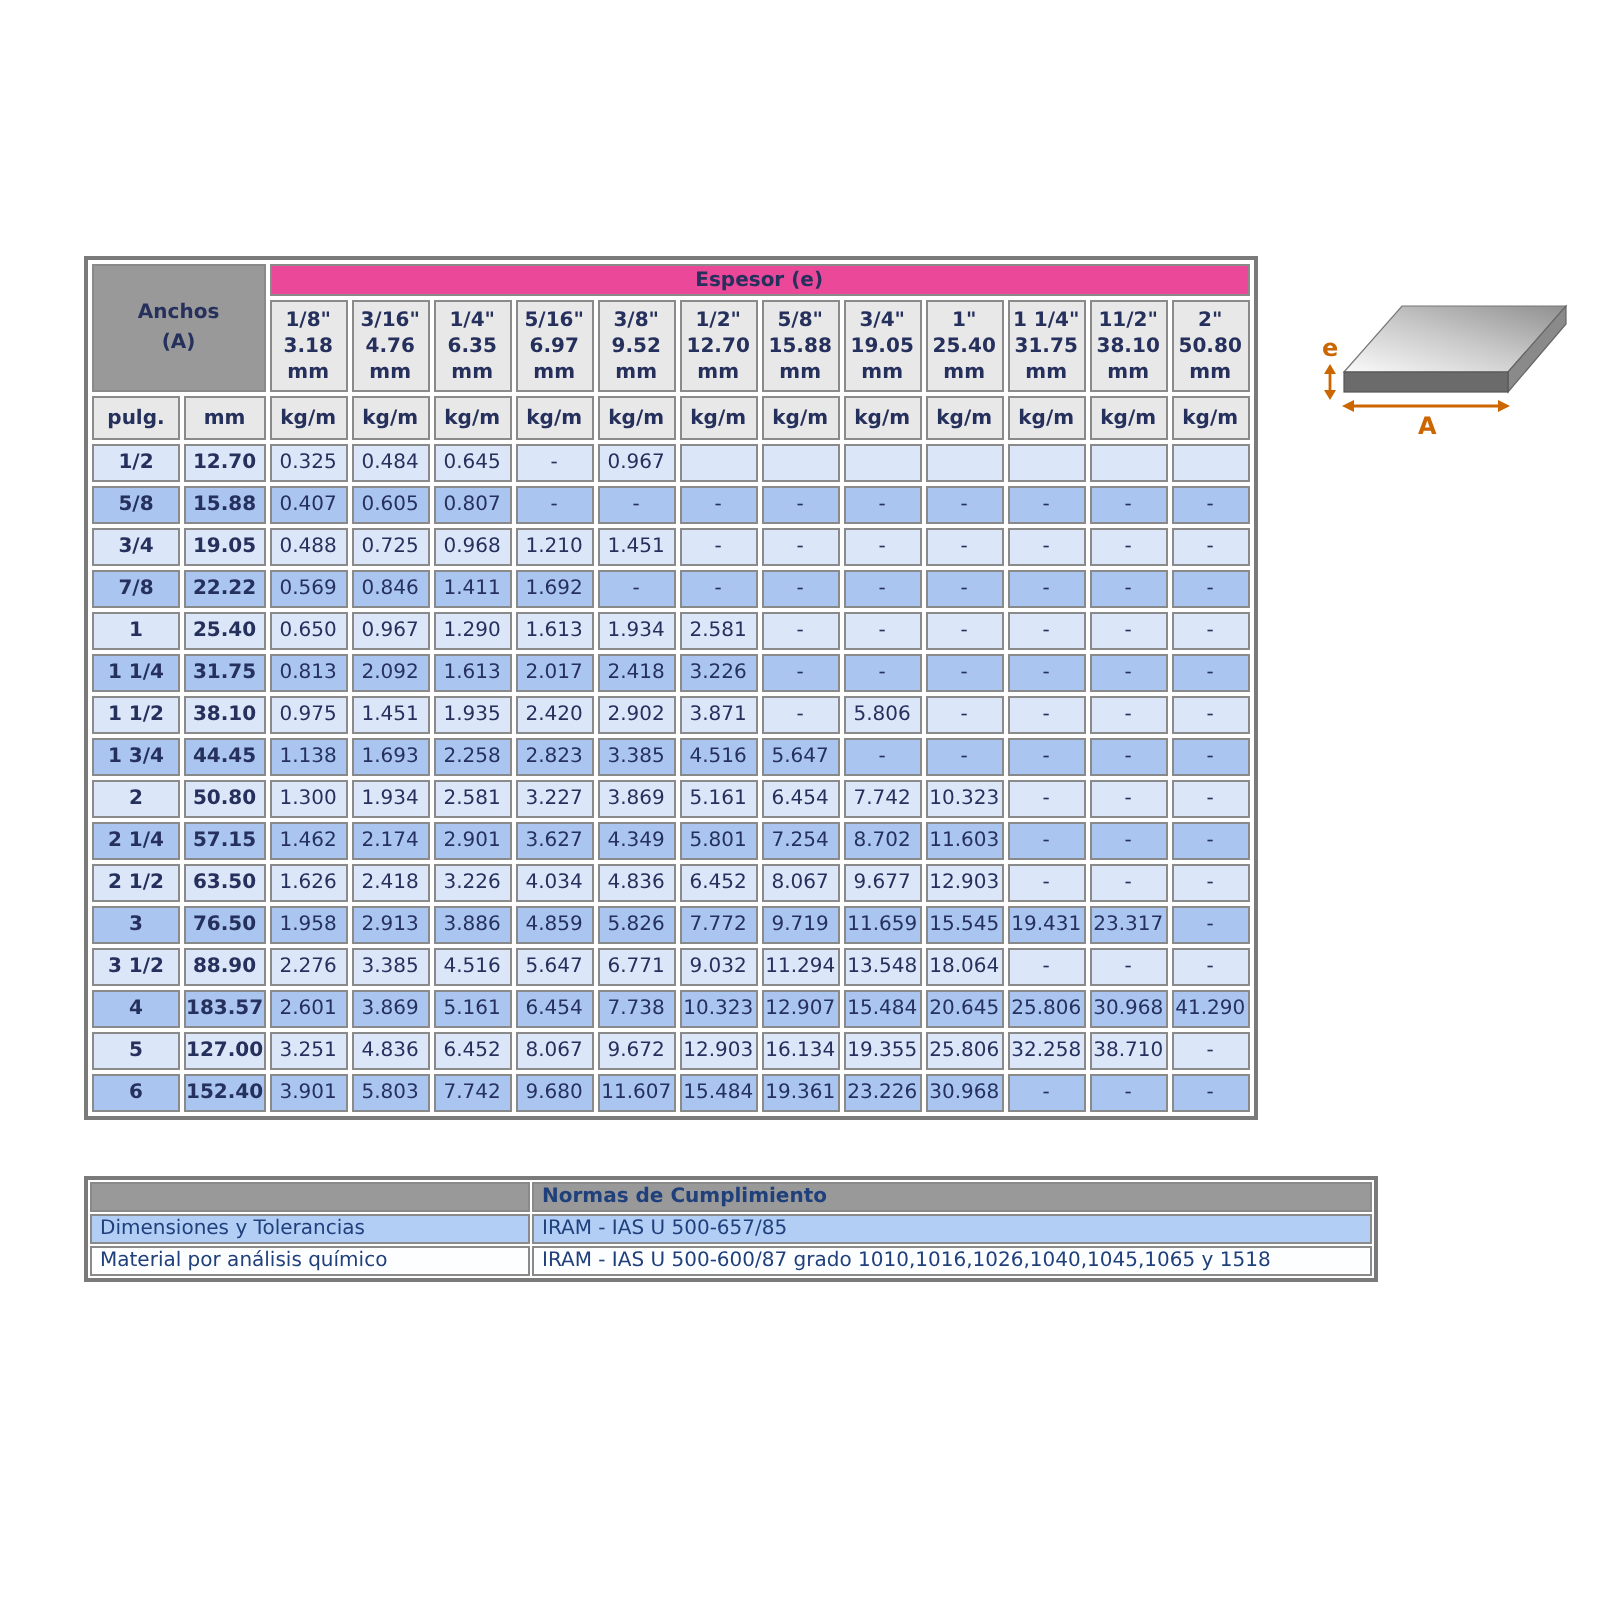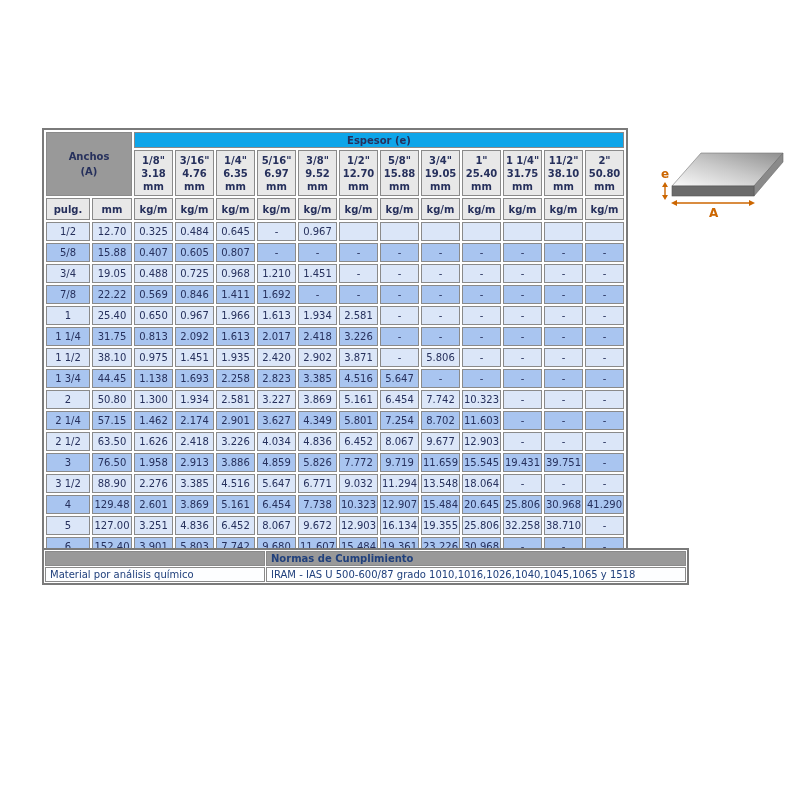"Espesor (e)" td.band { background: #0ea5e9 -> #ec4899 }
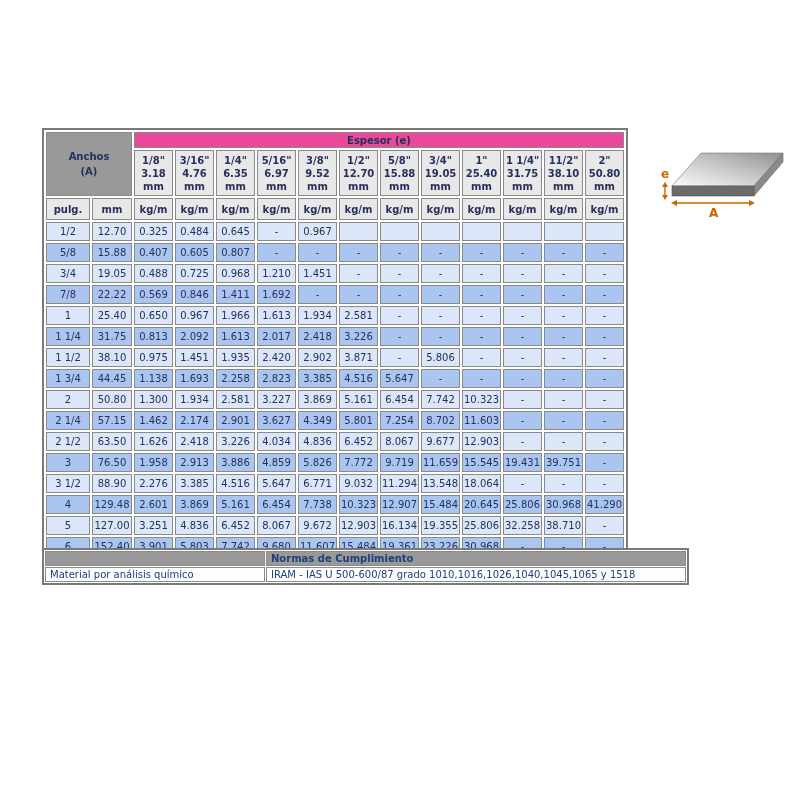"1/2" td.w-pulg,td.w-mm { font-weight: normal -> bold }
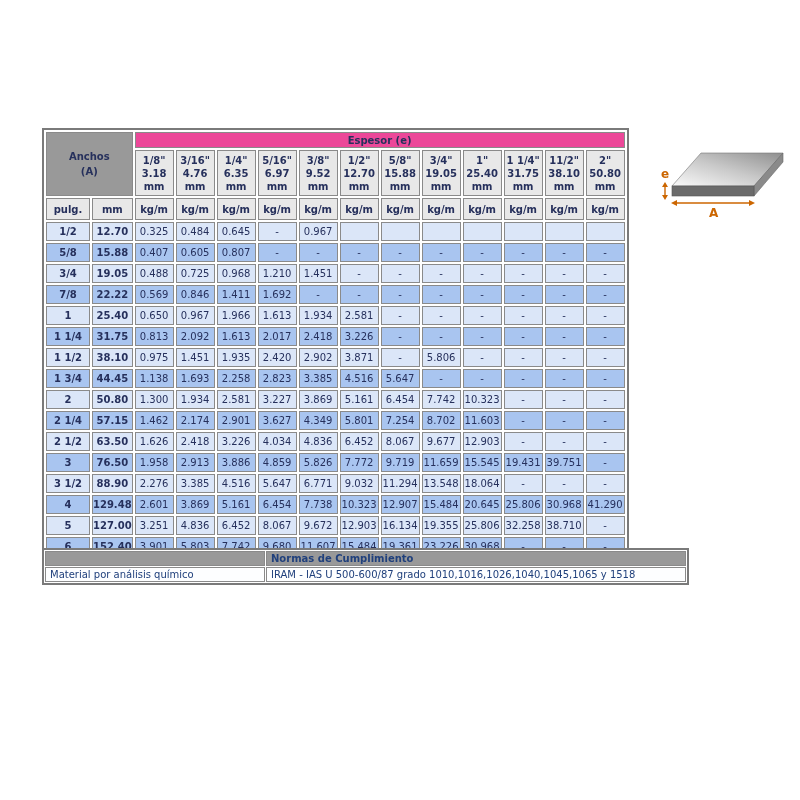"1.966" td { text: 1.966 -> 1.290 }
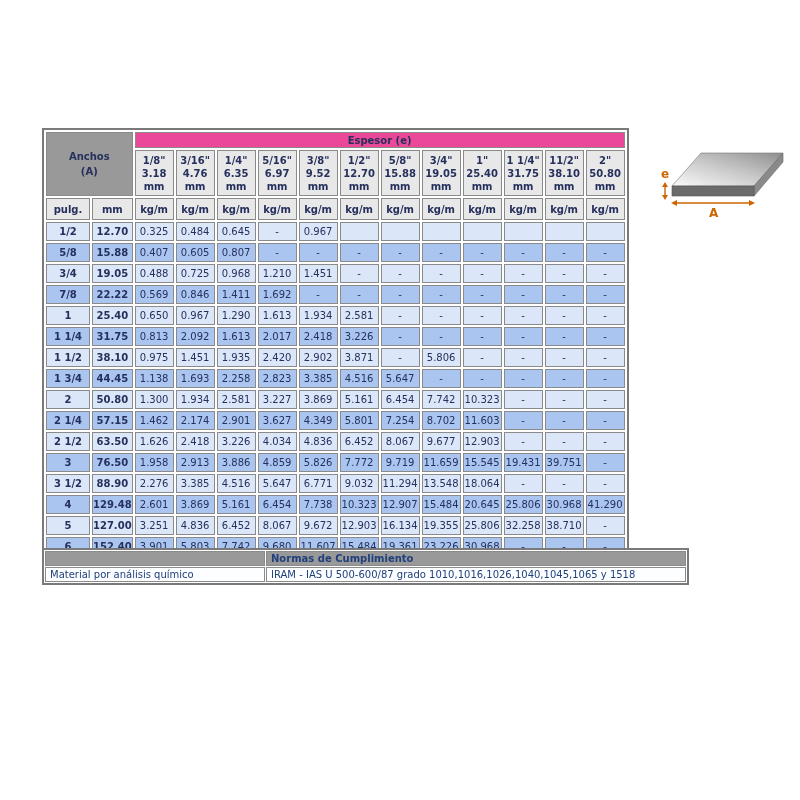"39.751" td { text: 39.751 -> 23.317 }
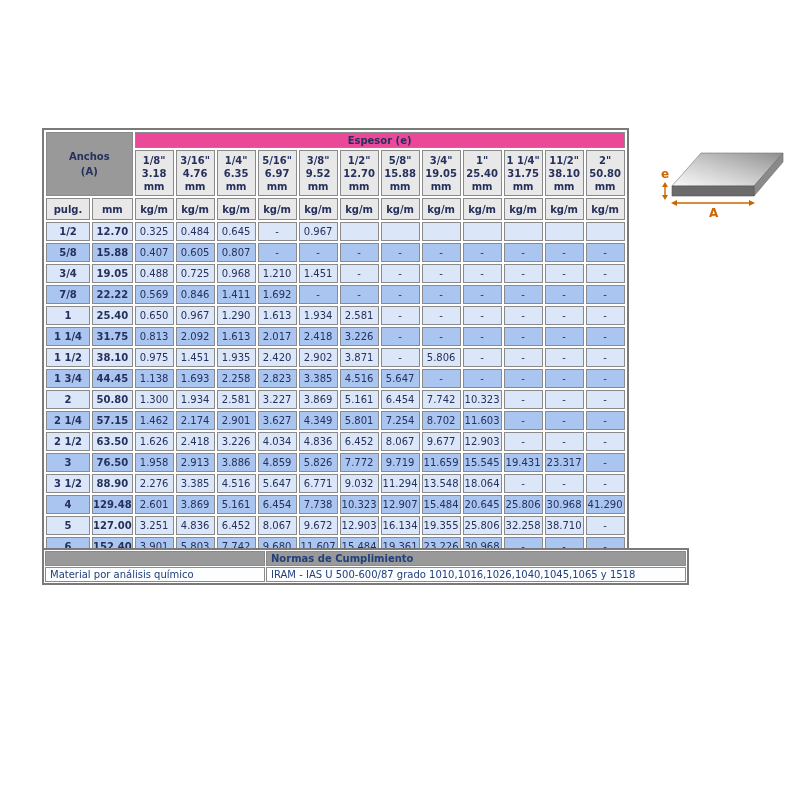"129.48" td.w-mm { text: 129.48 -> 183.57 }
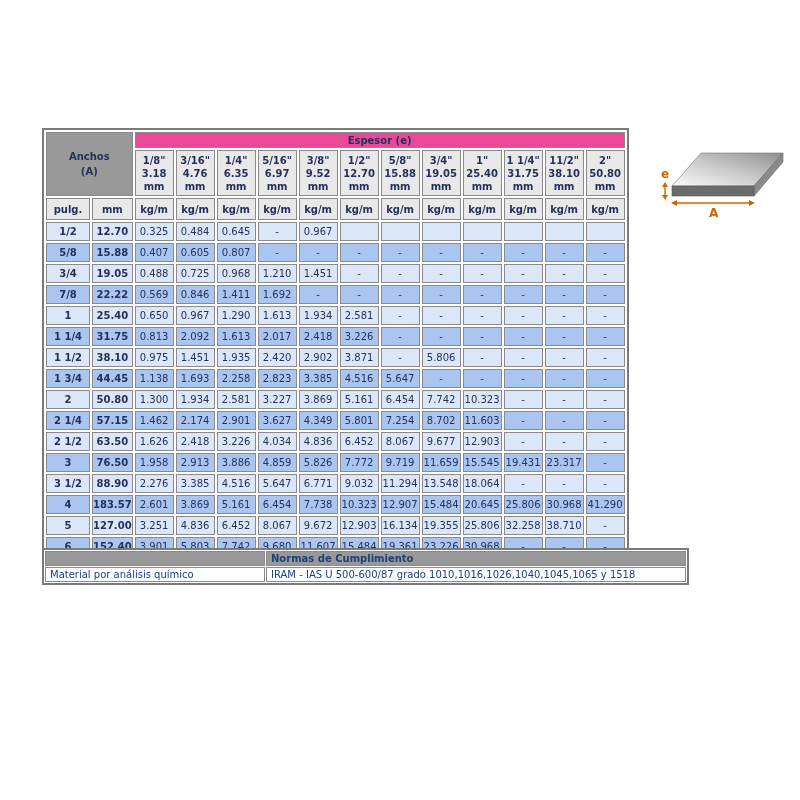"Normas de Cumplimiento" .normas-wrap { top: 548px -> 588px }
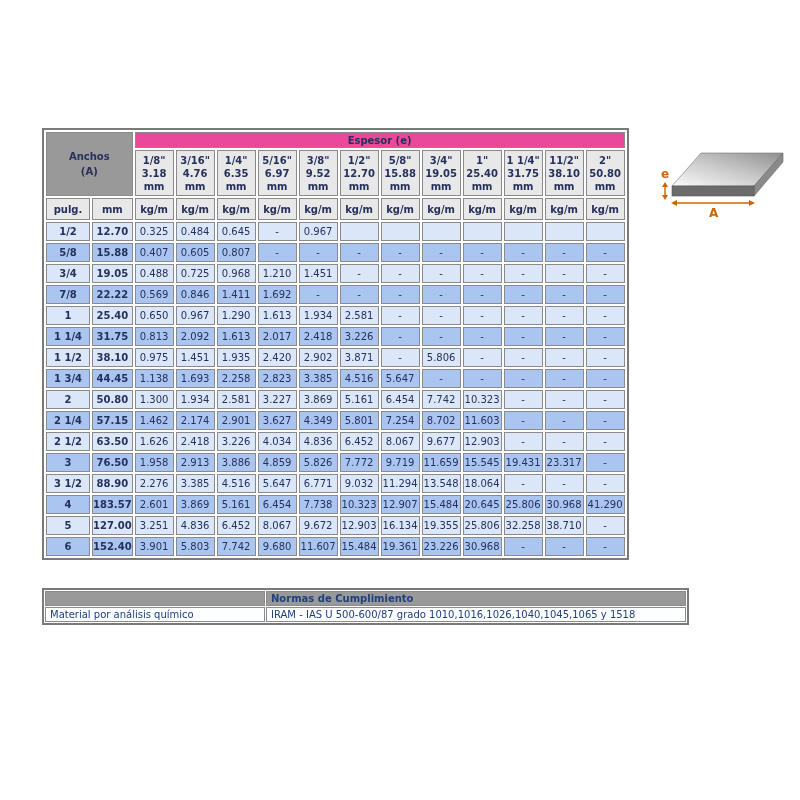"Dimensiones y Tolerancias" tr.norm-blue { html: none -> <tr> <td>Dimensiones y Tolerancias</td> <td>IRAM - IAS U 500-657/85</td> </tr> }
